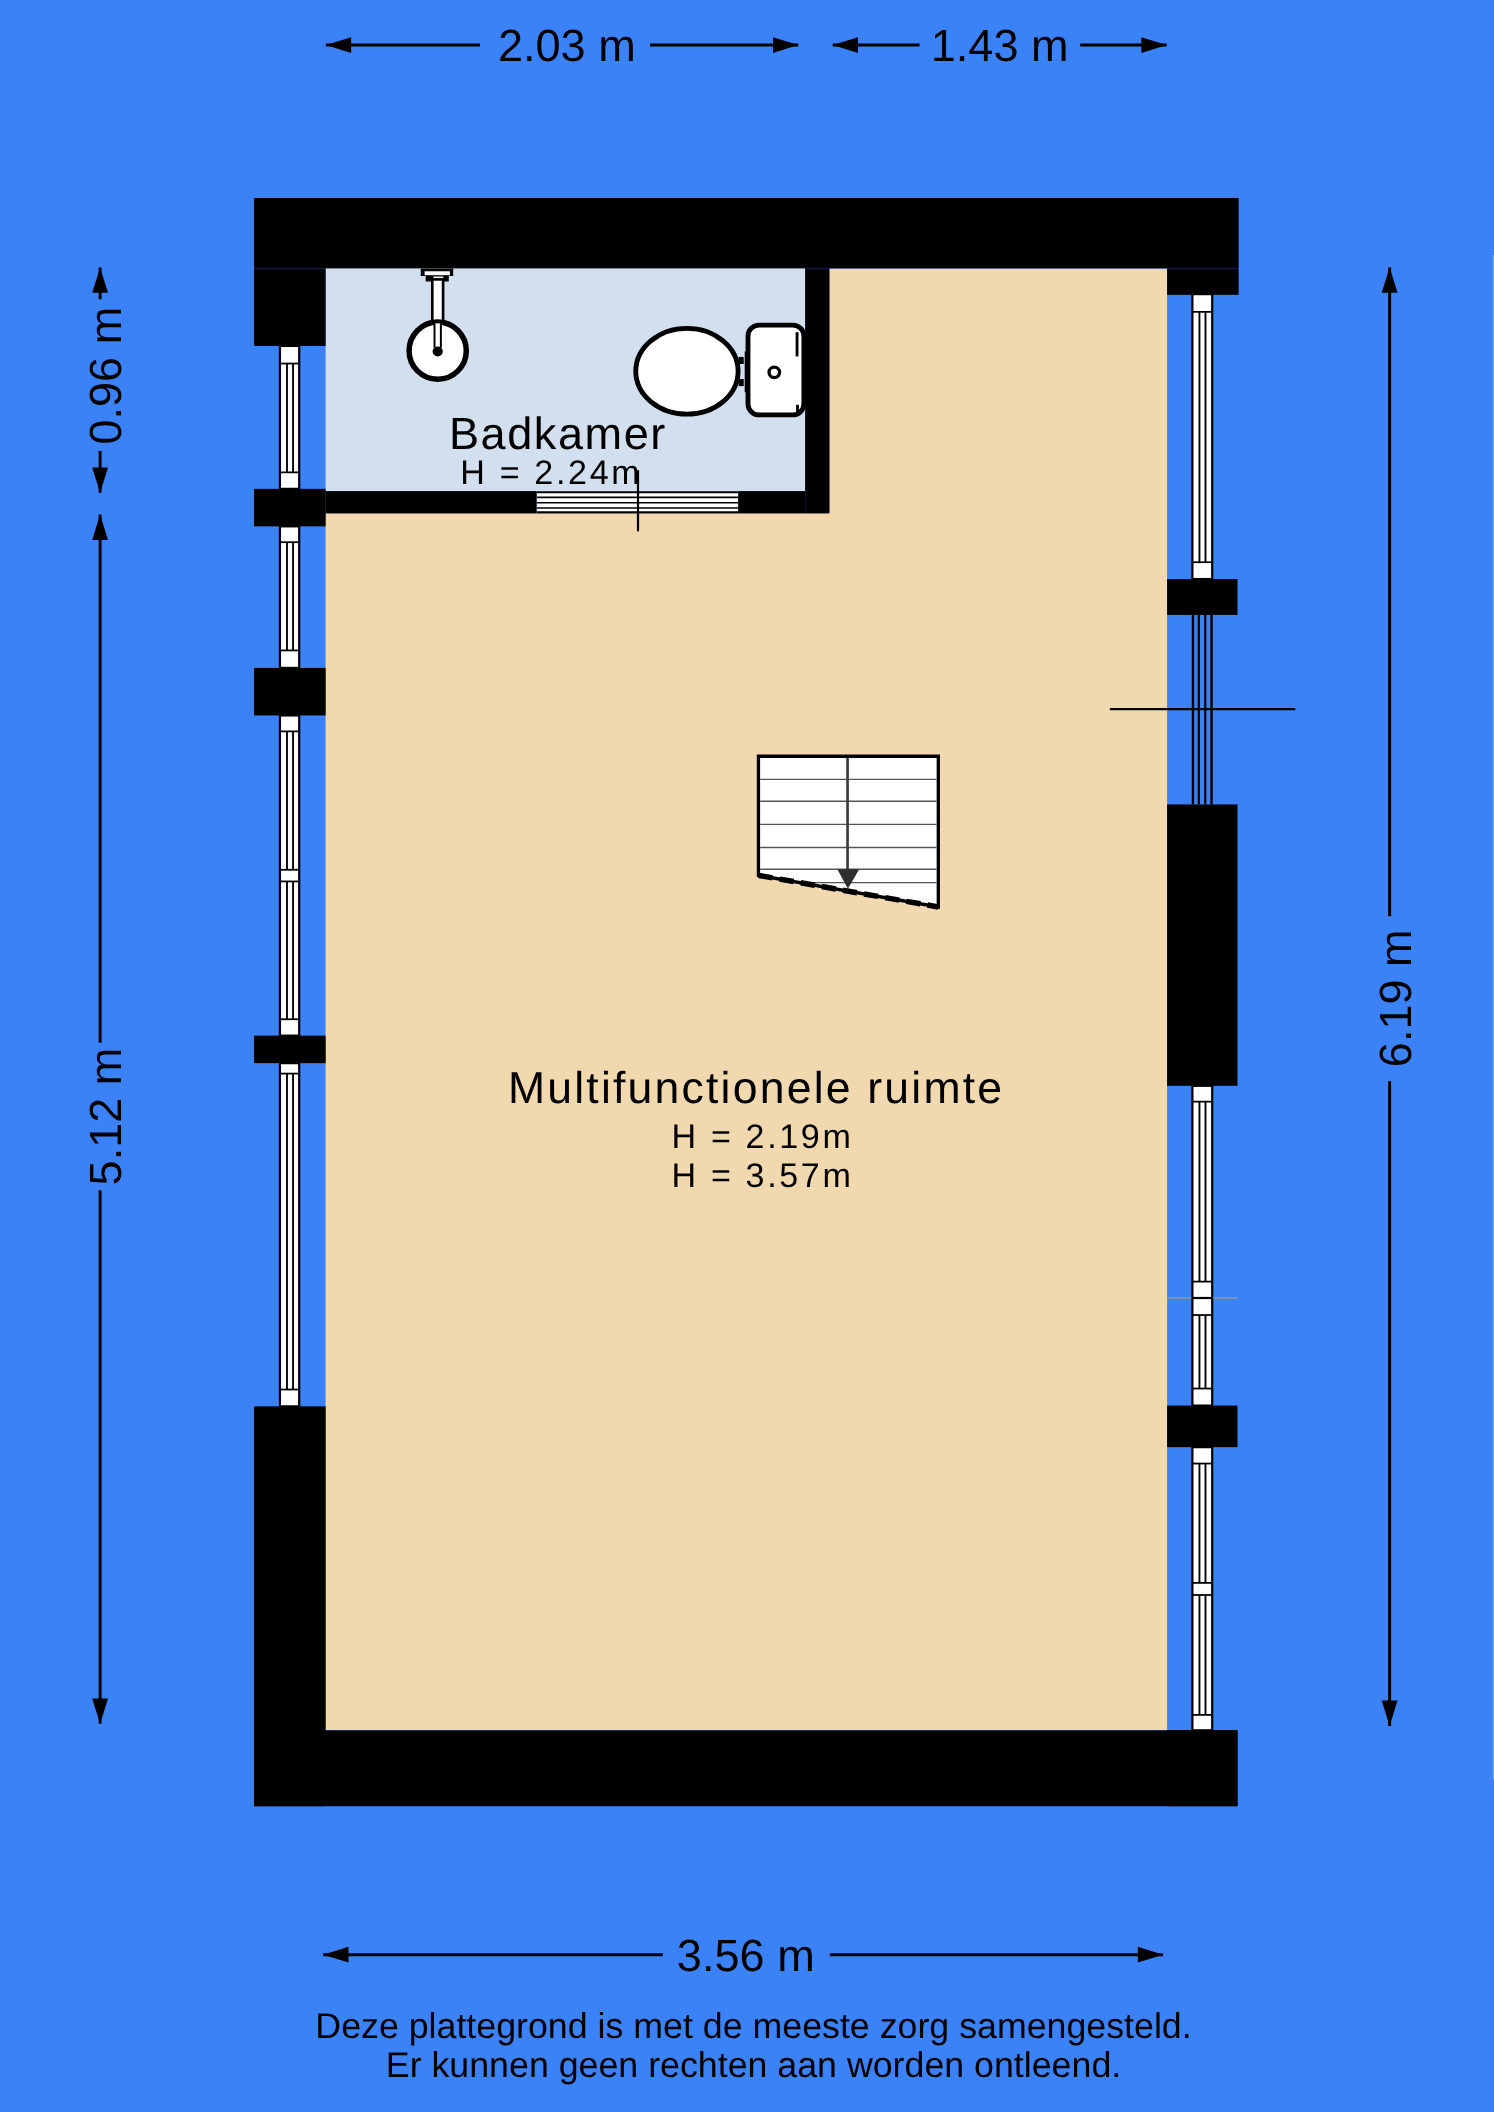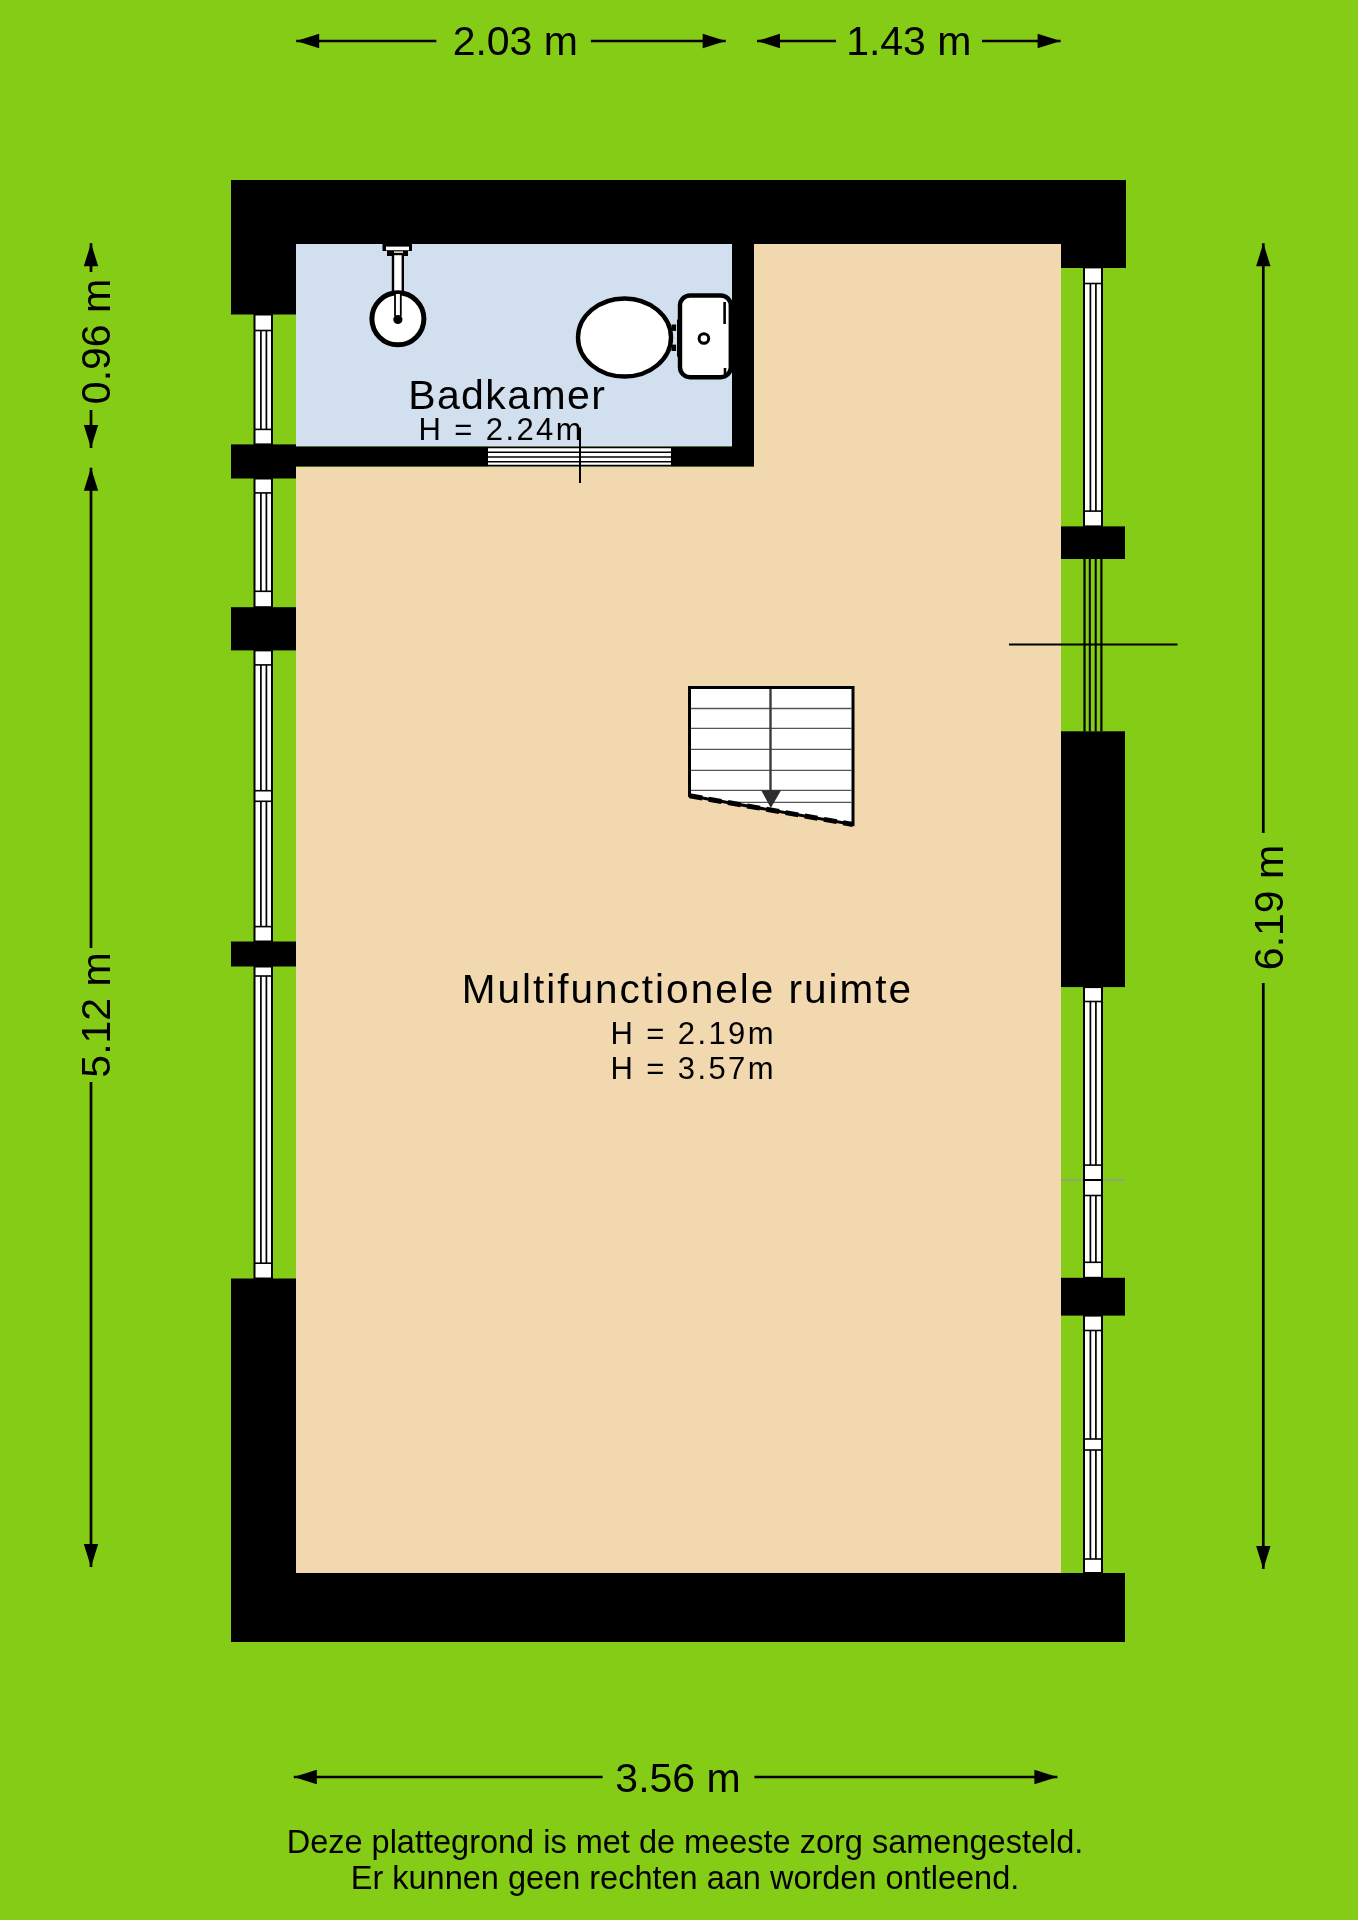"2.03 m" .page { background: #84cc16 -> #3b82f6 }
